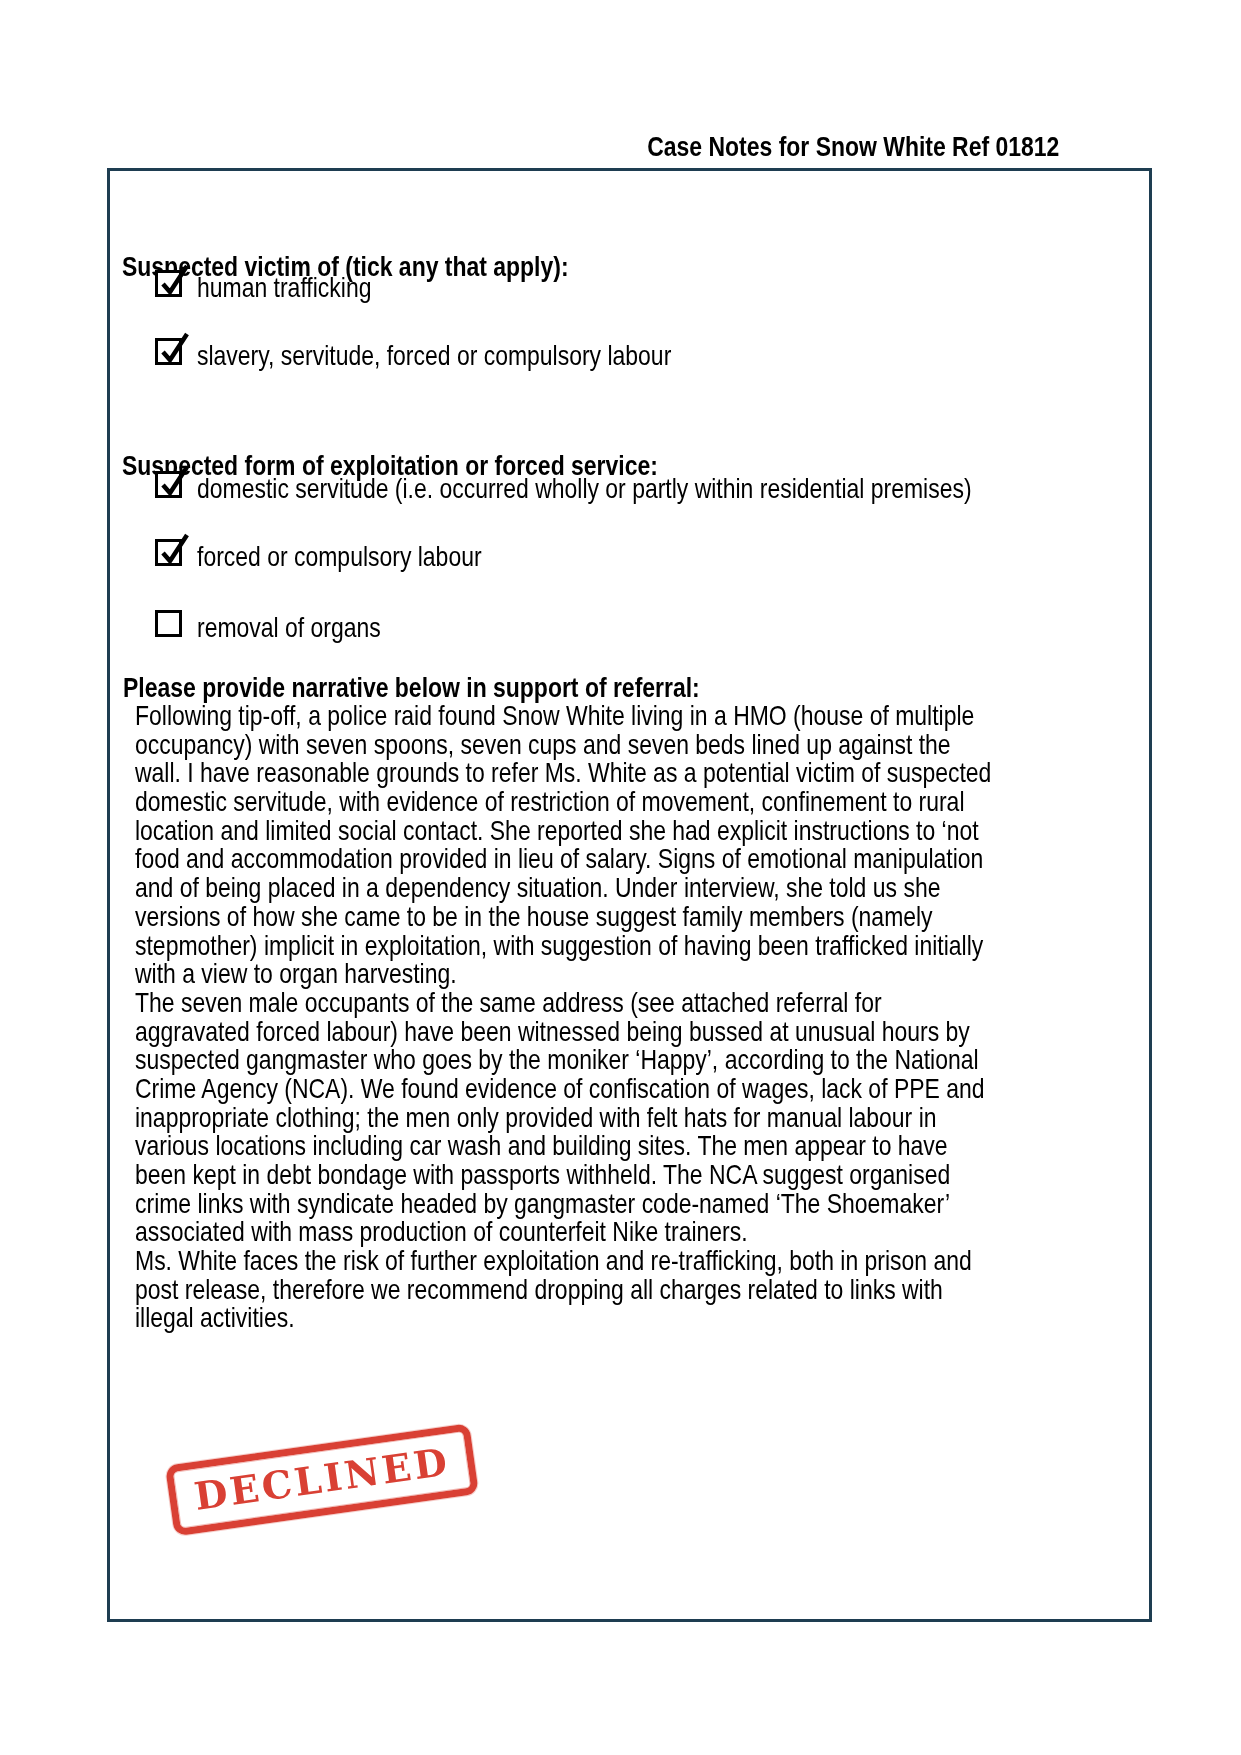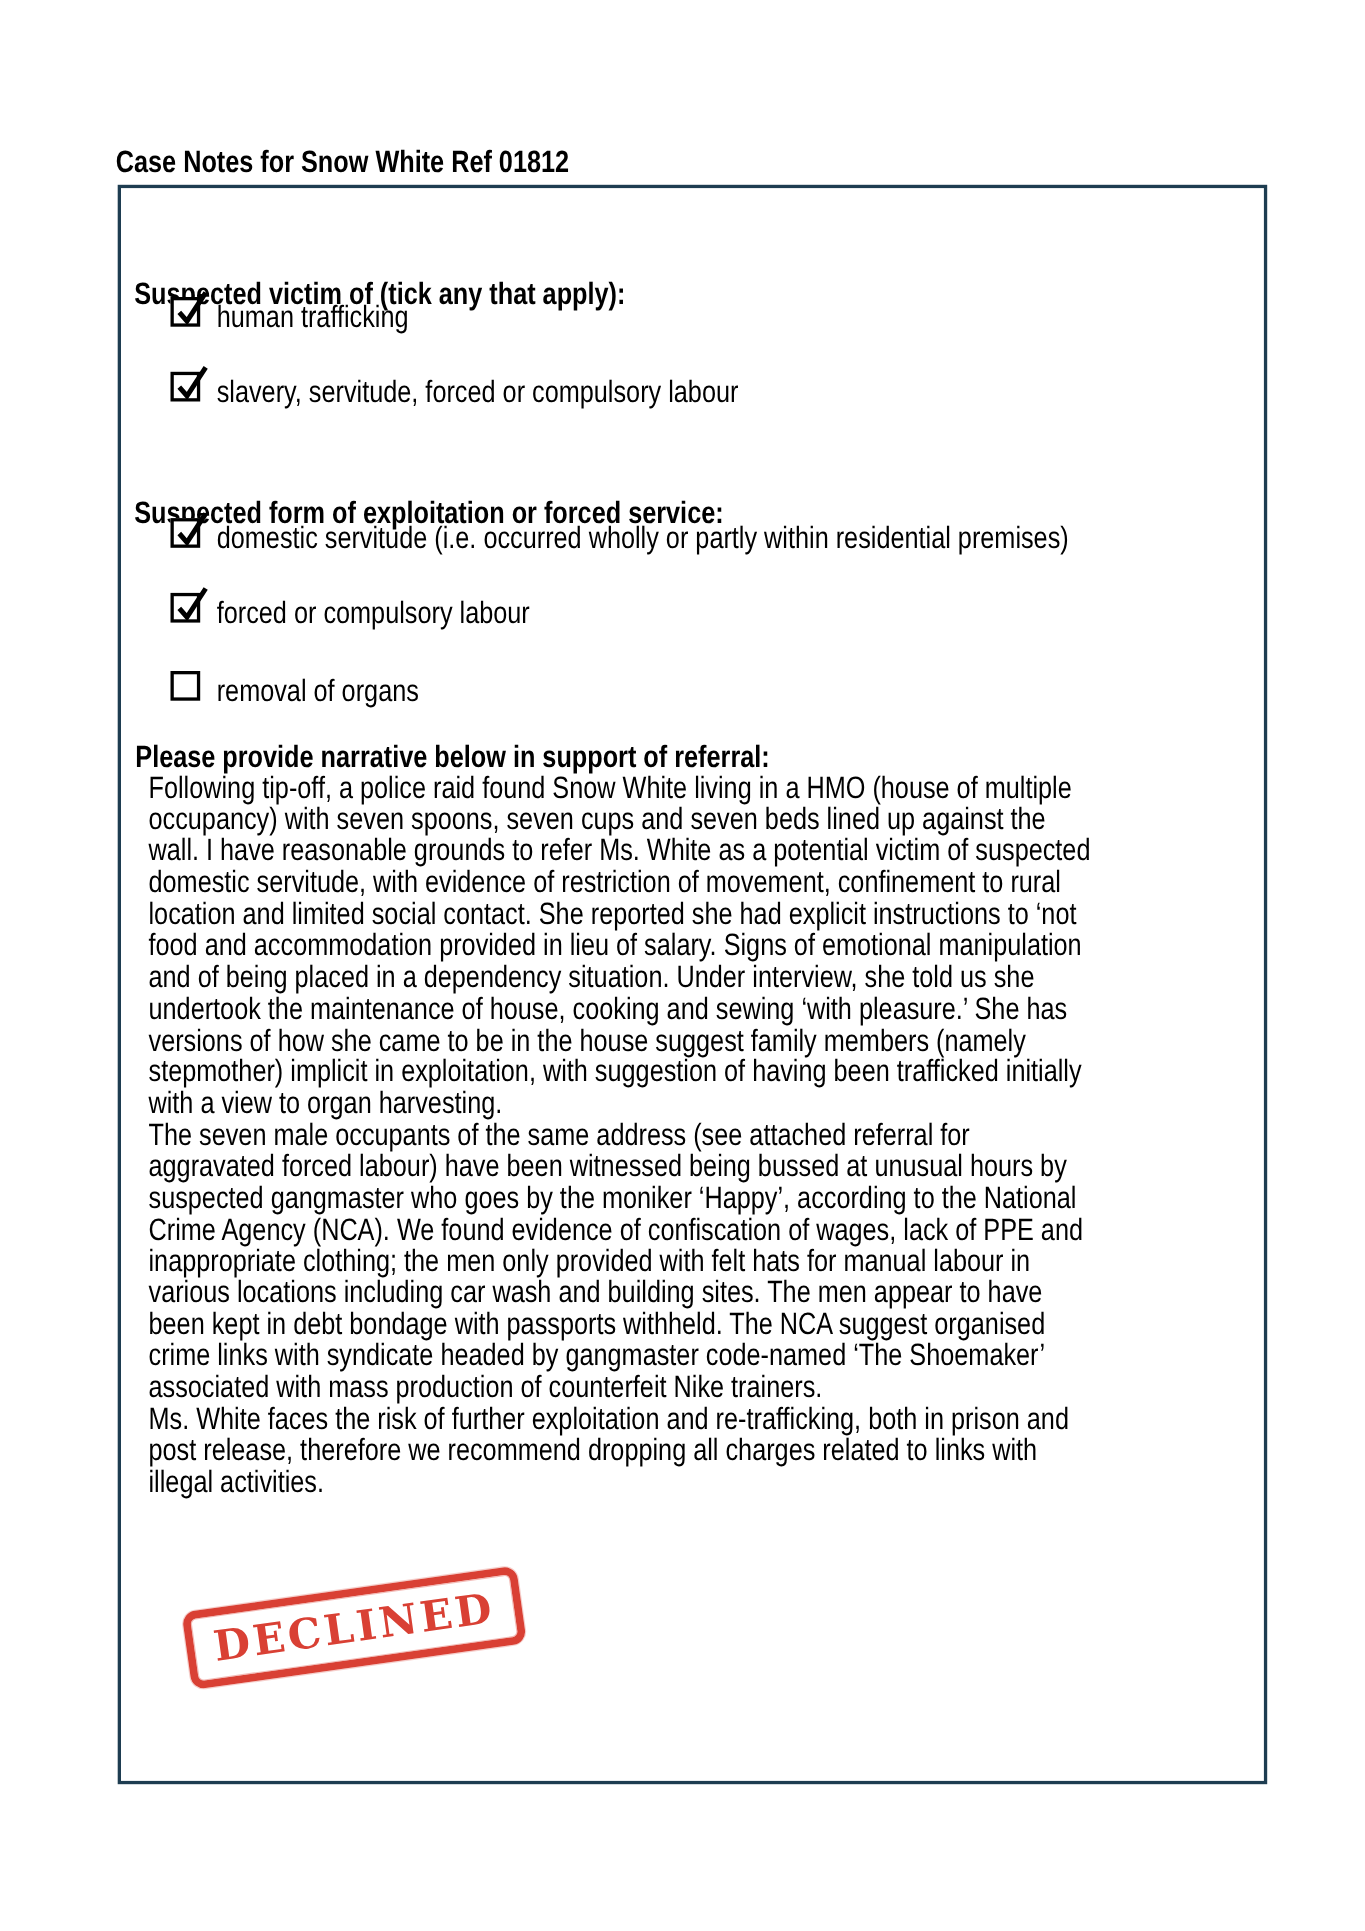"Case Notes for Snow White" #doc-title { text-align: left -> right }
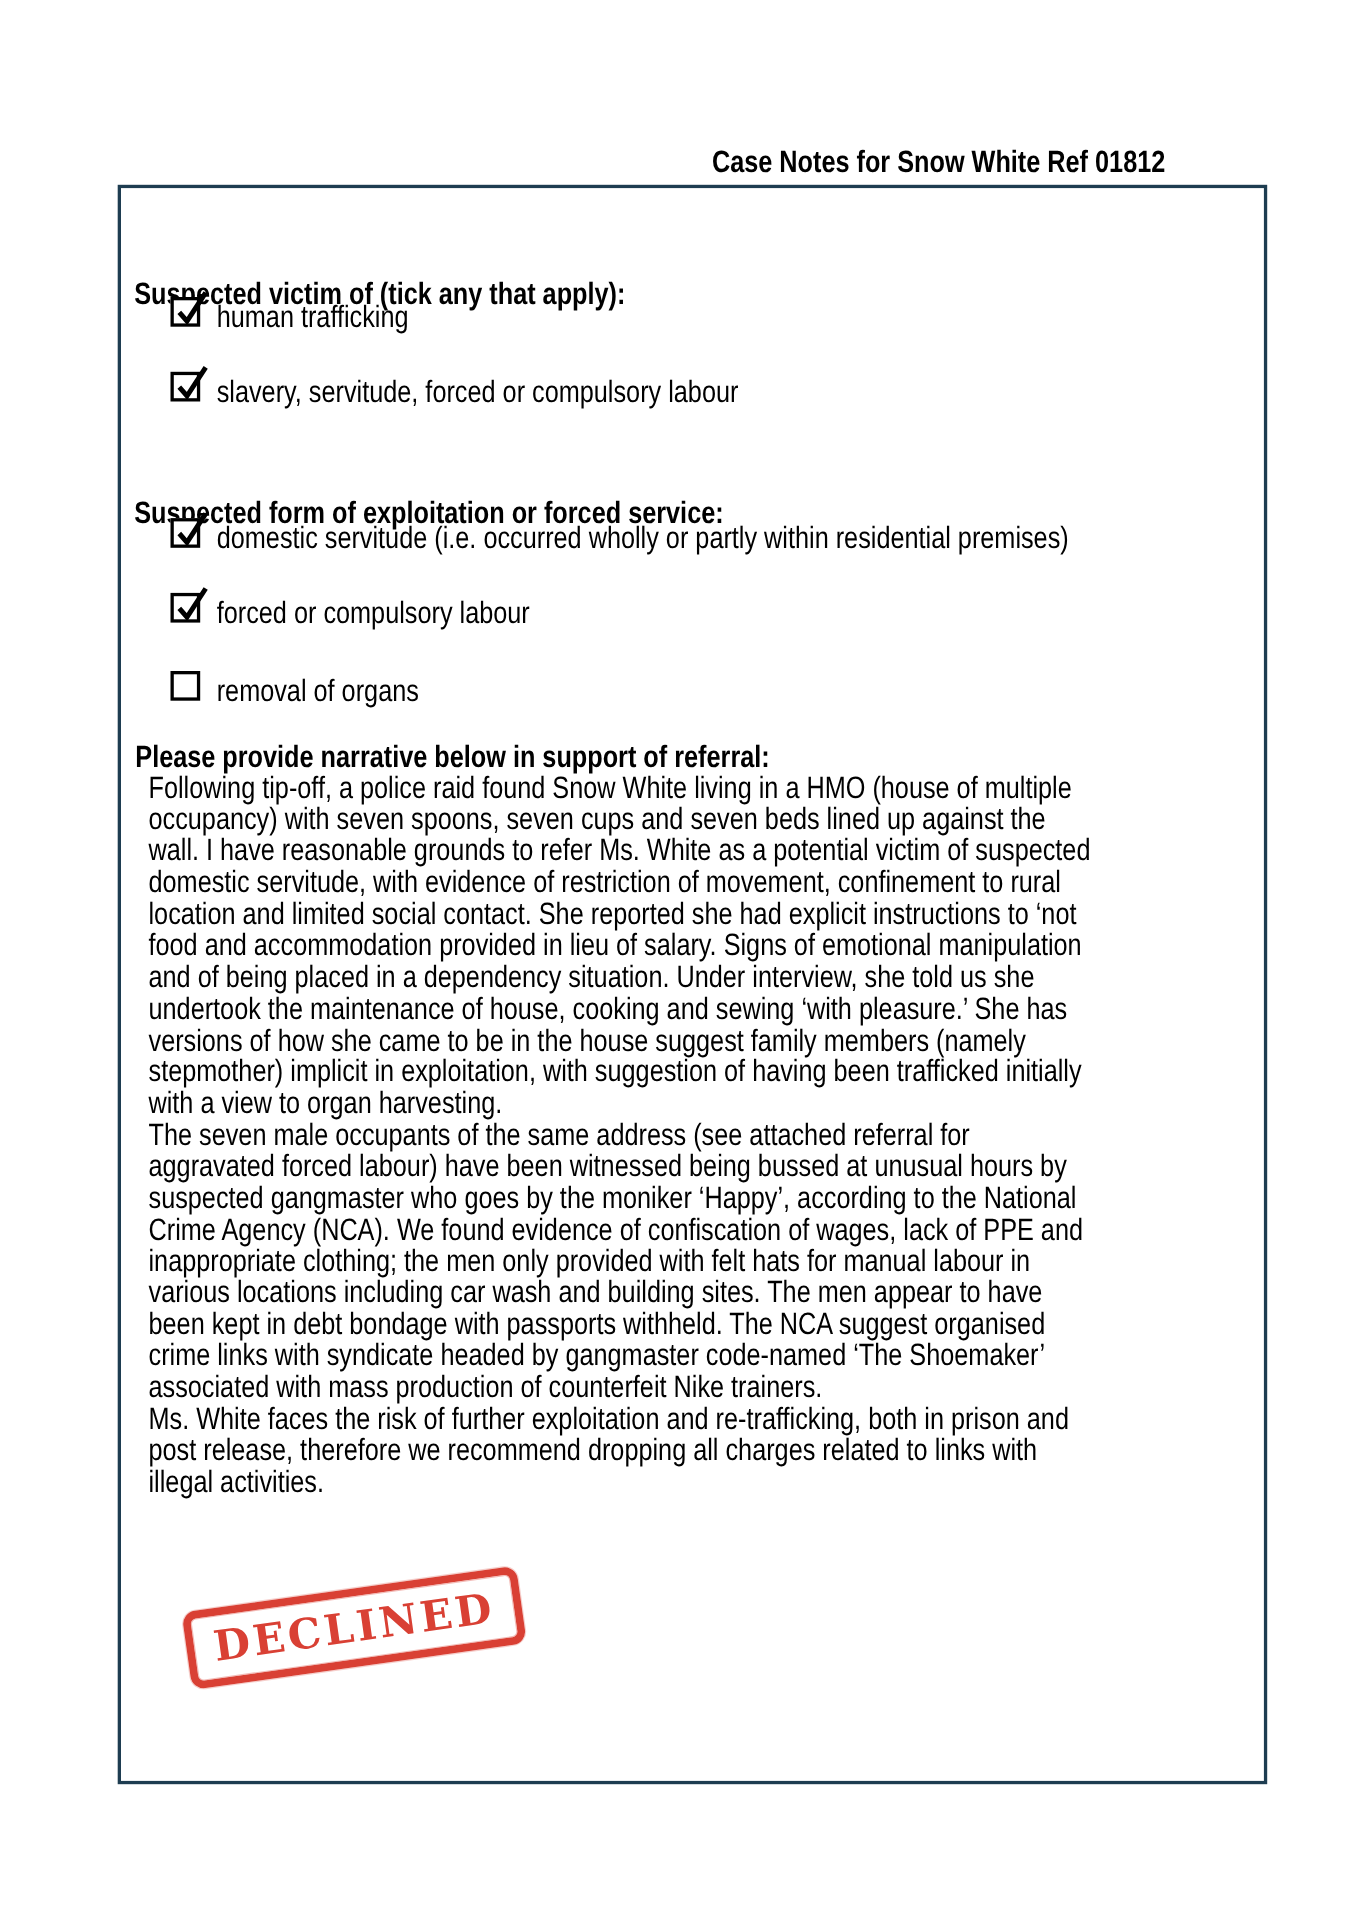"undertook the maintenance of house," div.narrative-line { html: <div><span>undertook the maintenance of house, cooking and sewing ‘with pleasure.’ She has</span></div> -> none }
